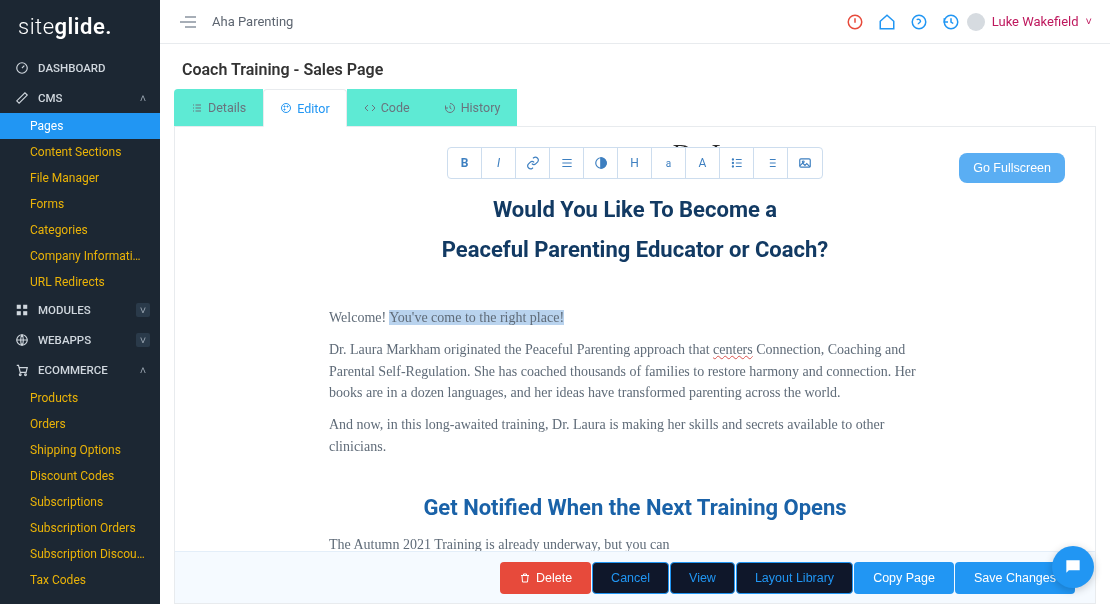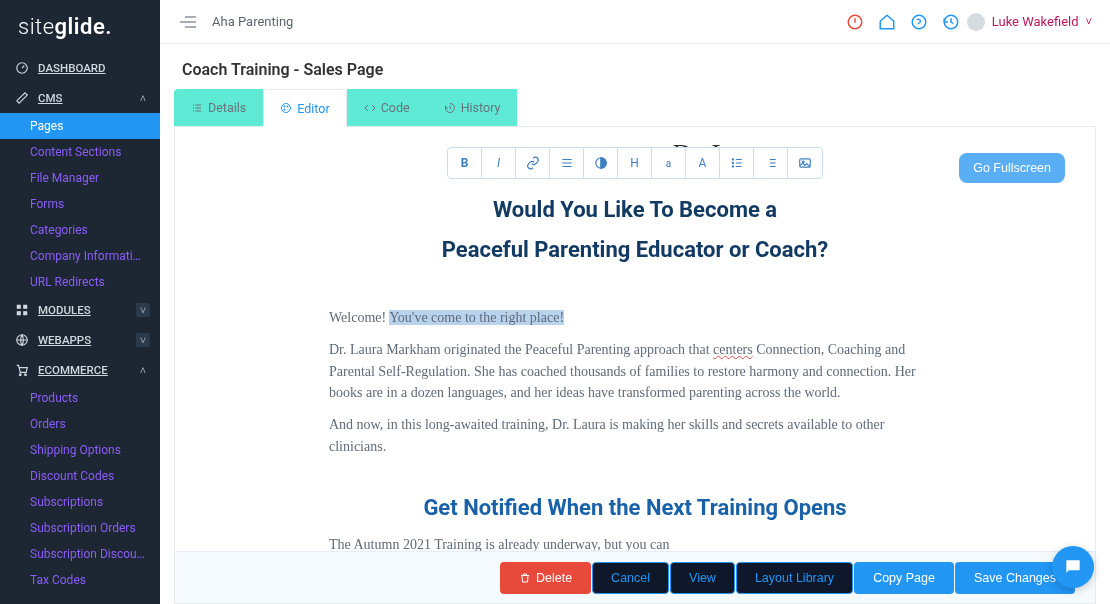"DASHBOARD" .nav-item { text-decoration: underline -> none }
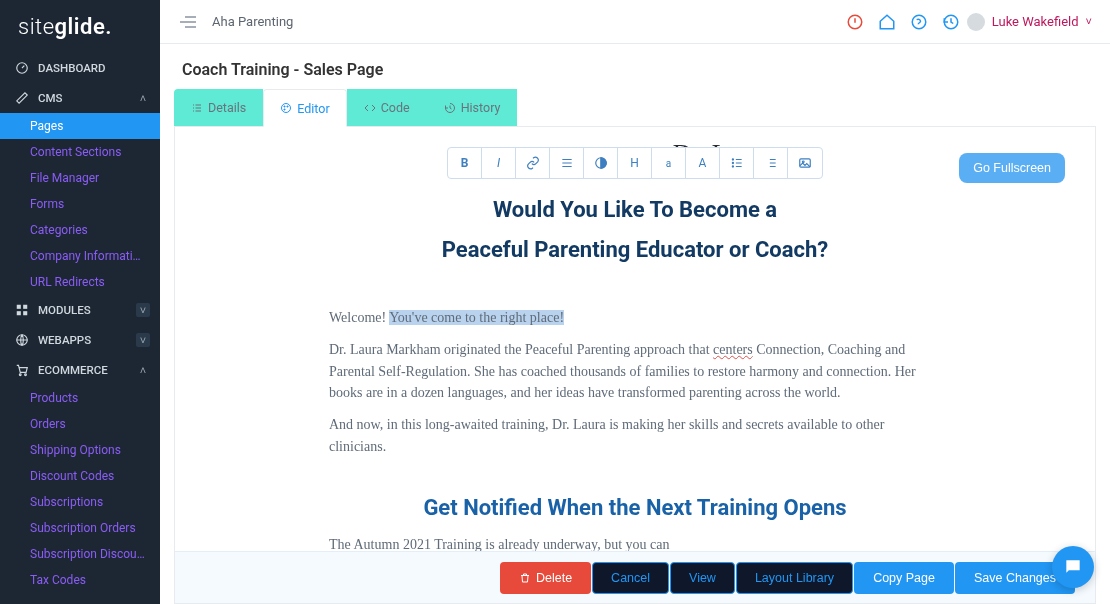"Content Sections" .sub-item { color: #8b5cf6 -> #eab308 }
